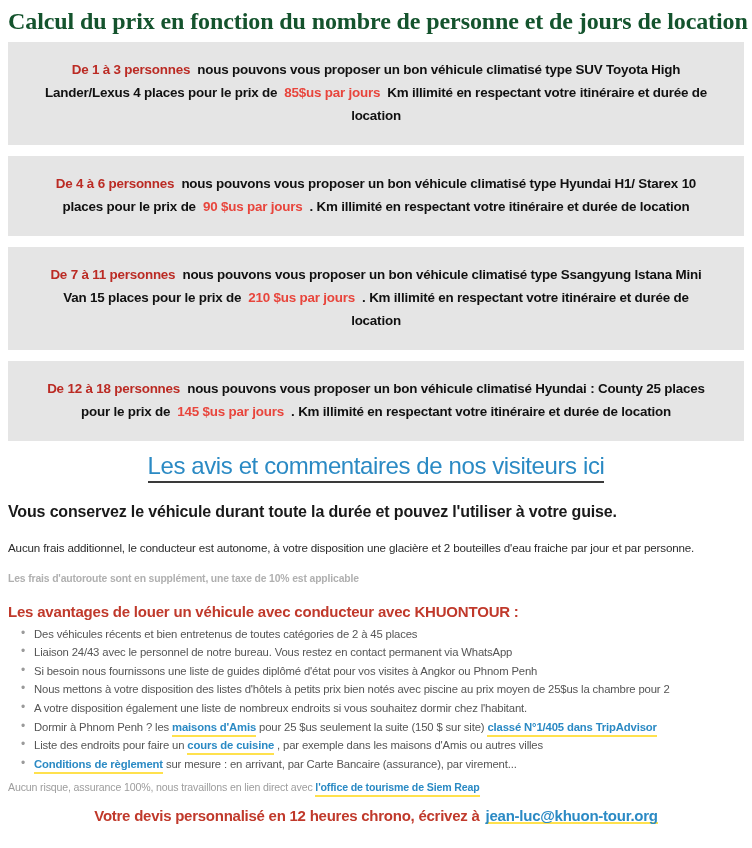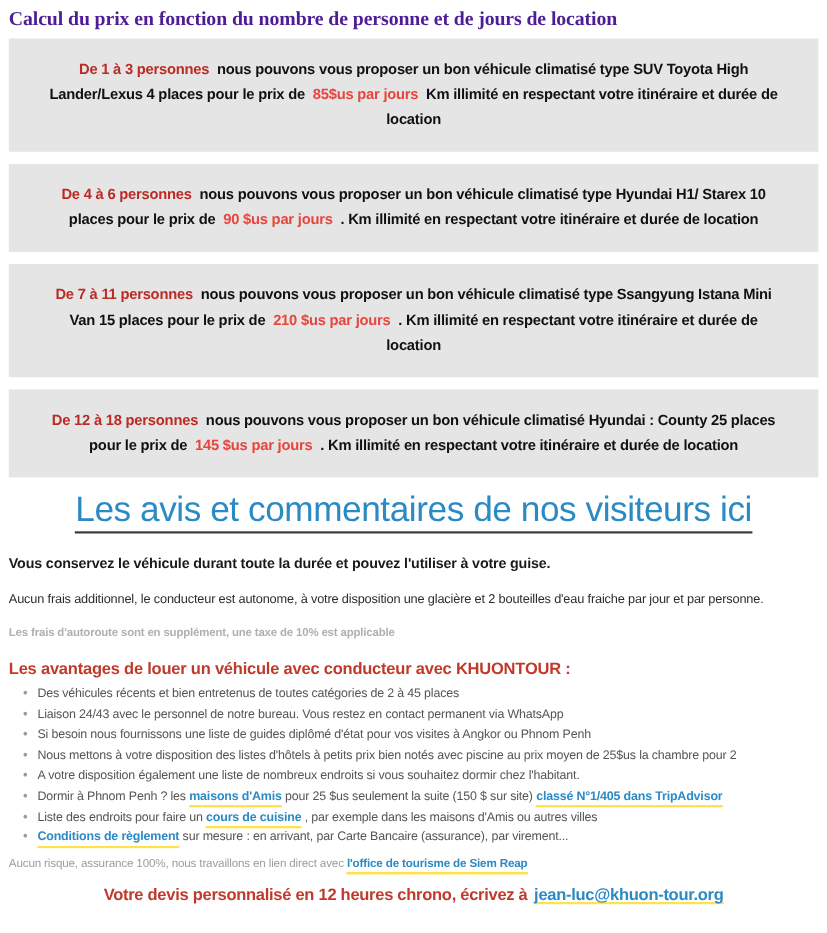"Calcul du prix en fonction" .main-title { color: #4c1d95 -> #14532d; font-size: 18px -> 24px }
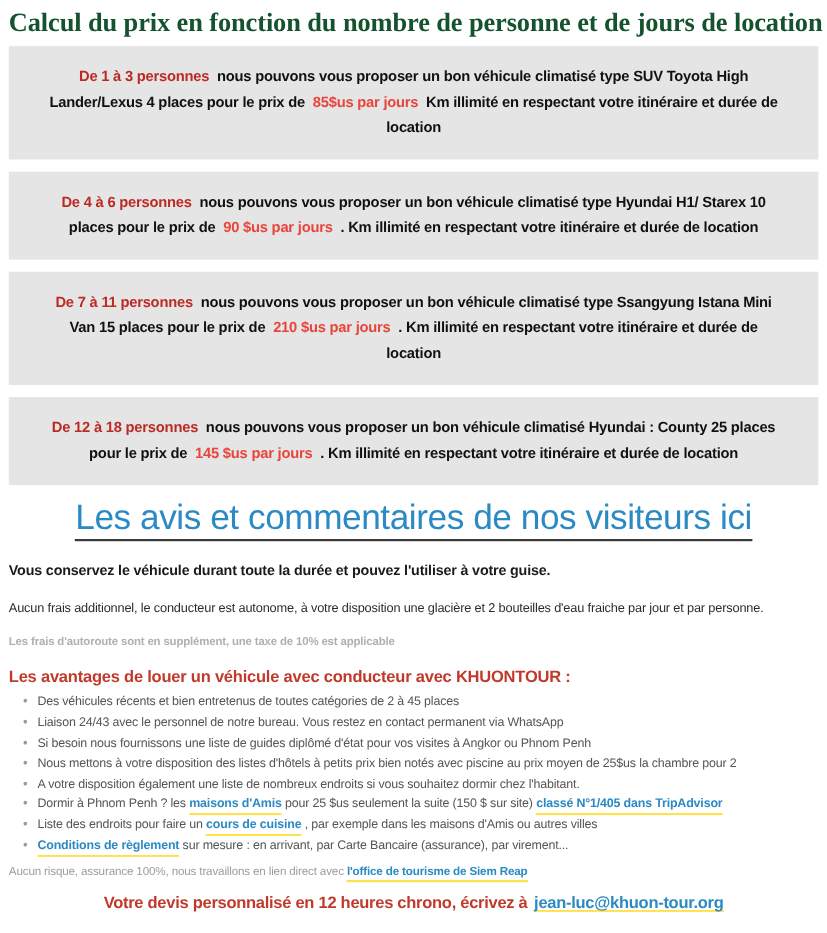"Les avis et commentaires de" .reviews-link { font-size: 32px -> 24px }
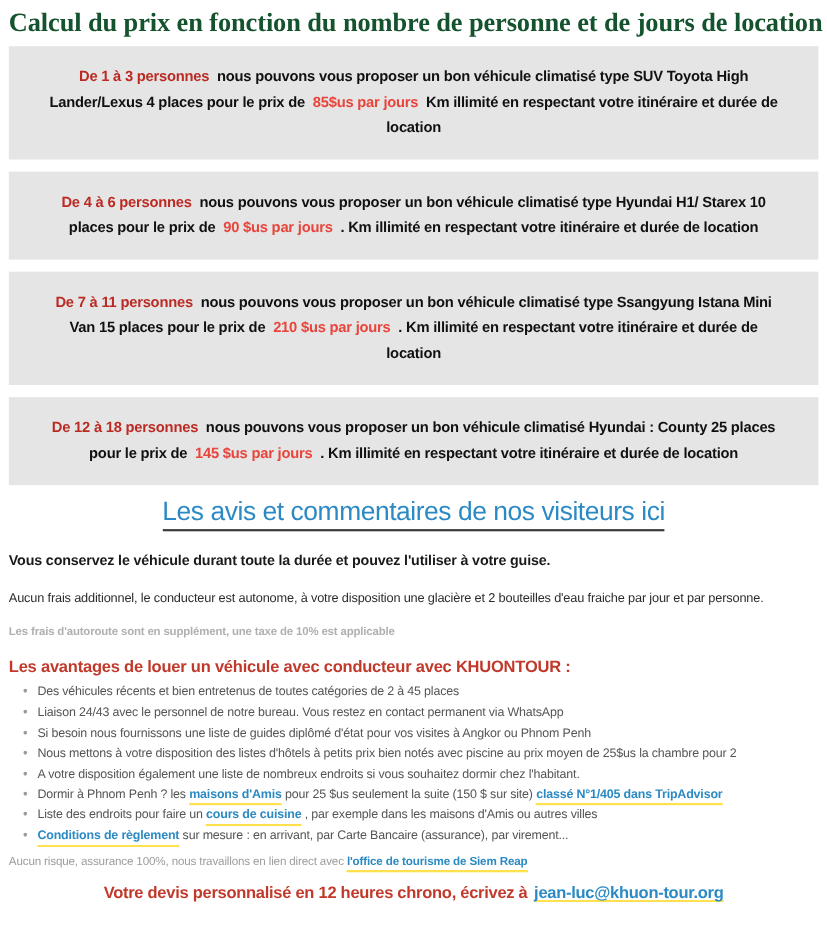"Vous conservez le véhicule durant" .p-strong { font-size: 13px -> 16px }
